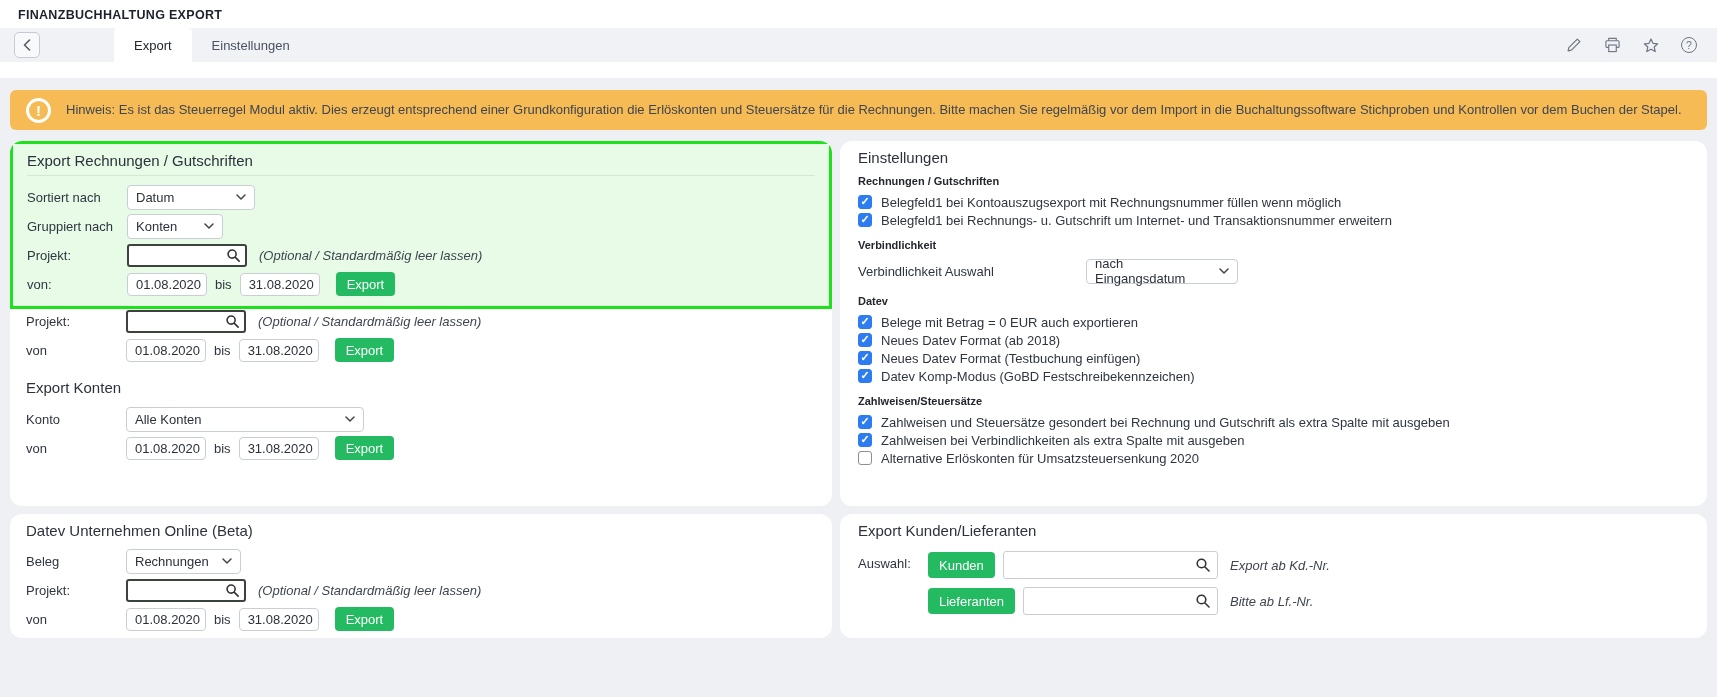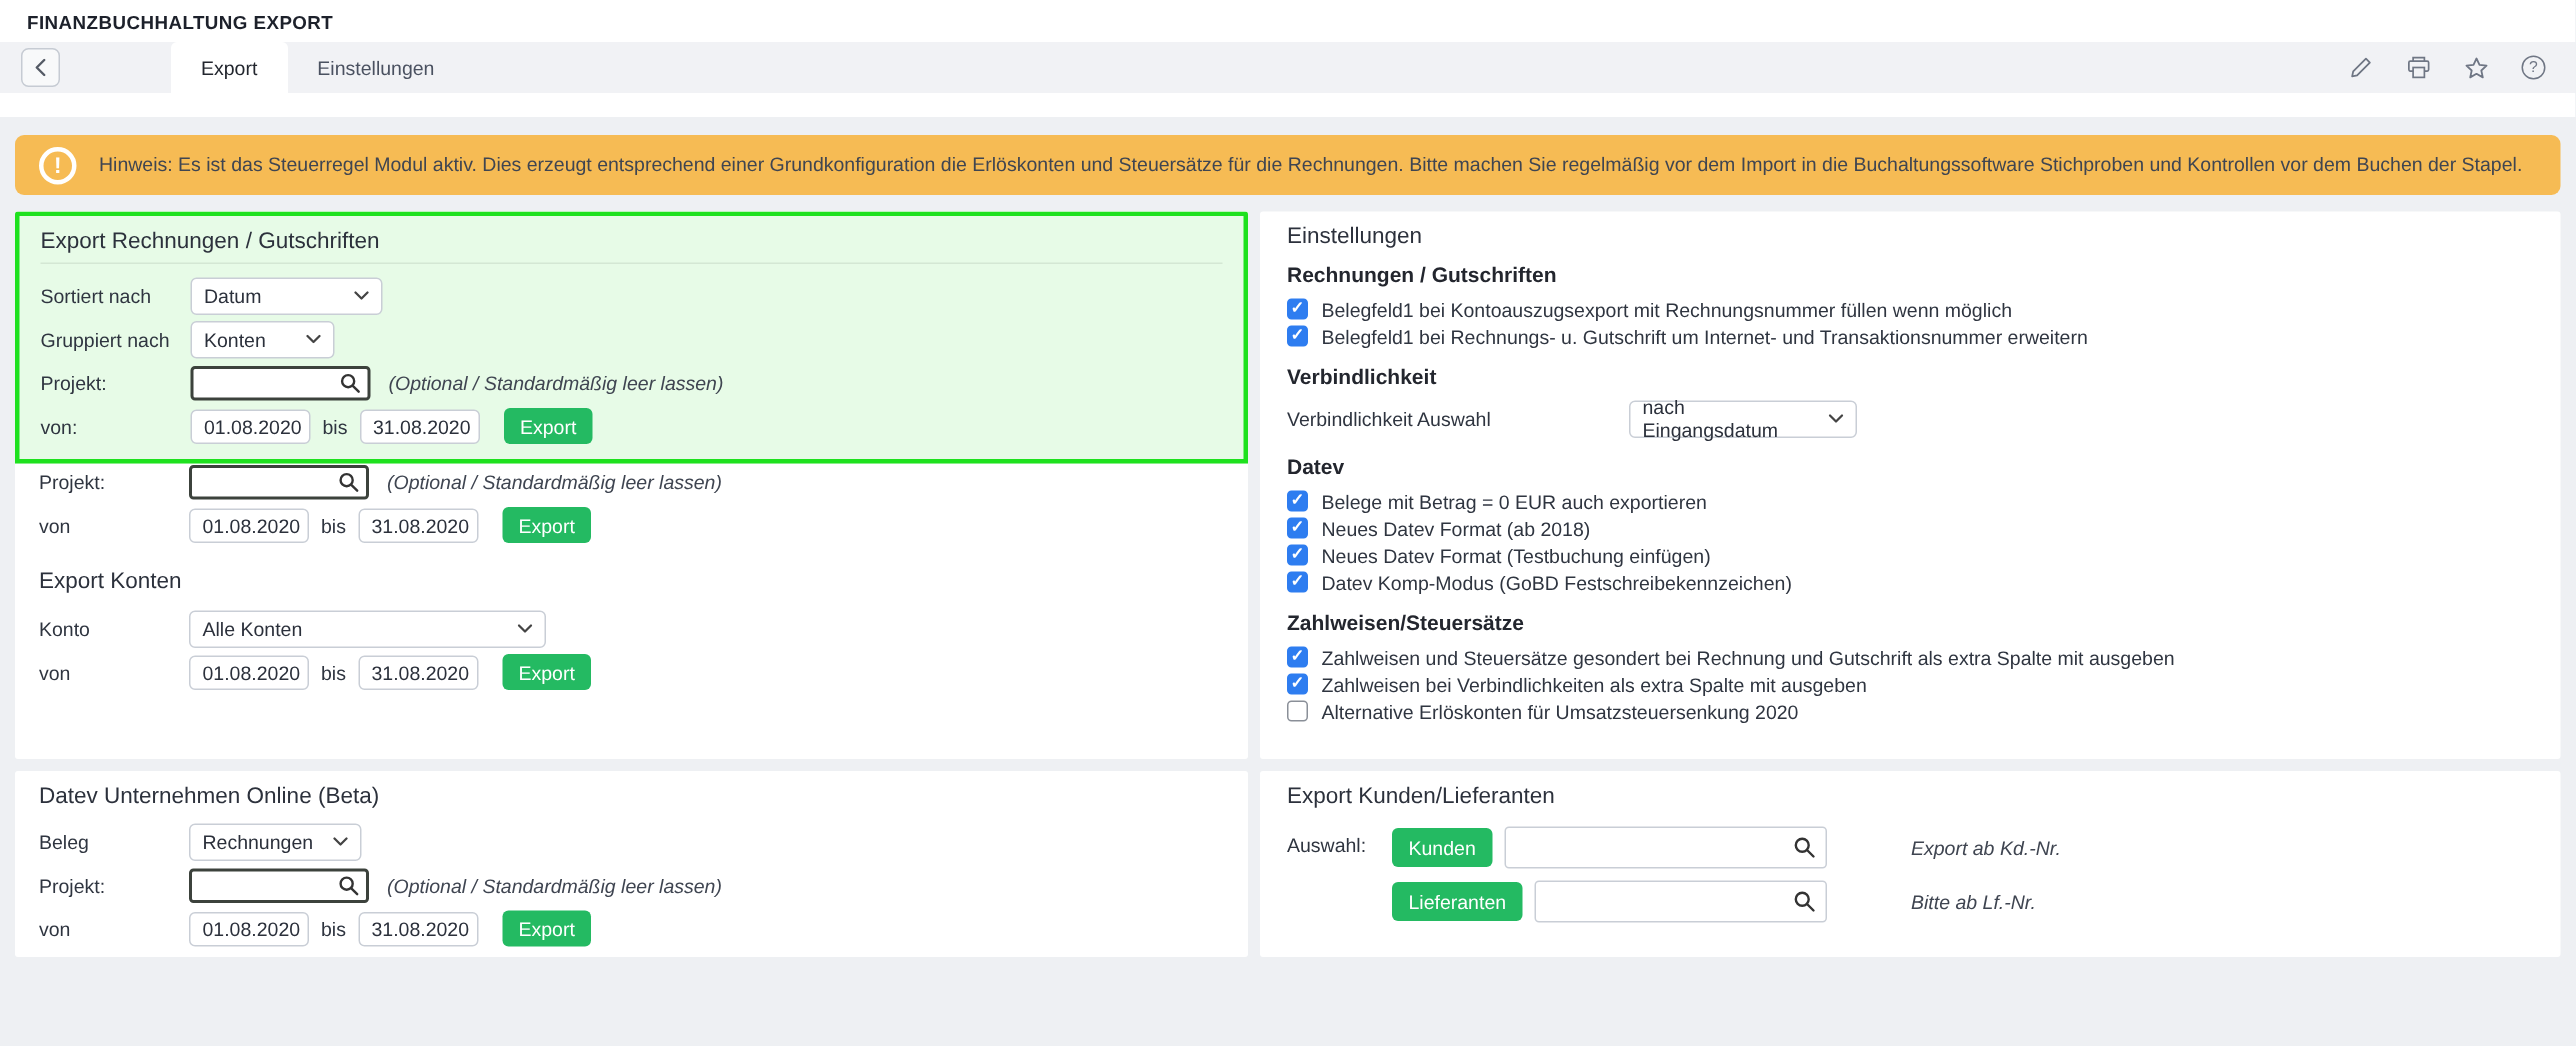"Export Rechnungen / Gutschriften" .panel { border-radius: 2px -> 12px }
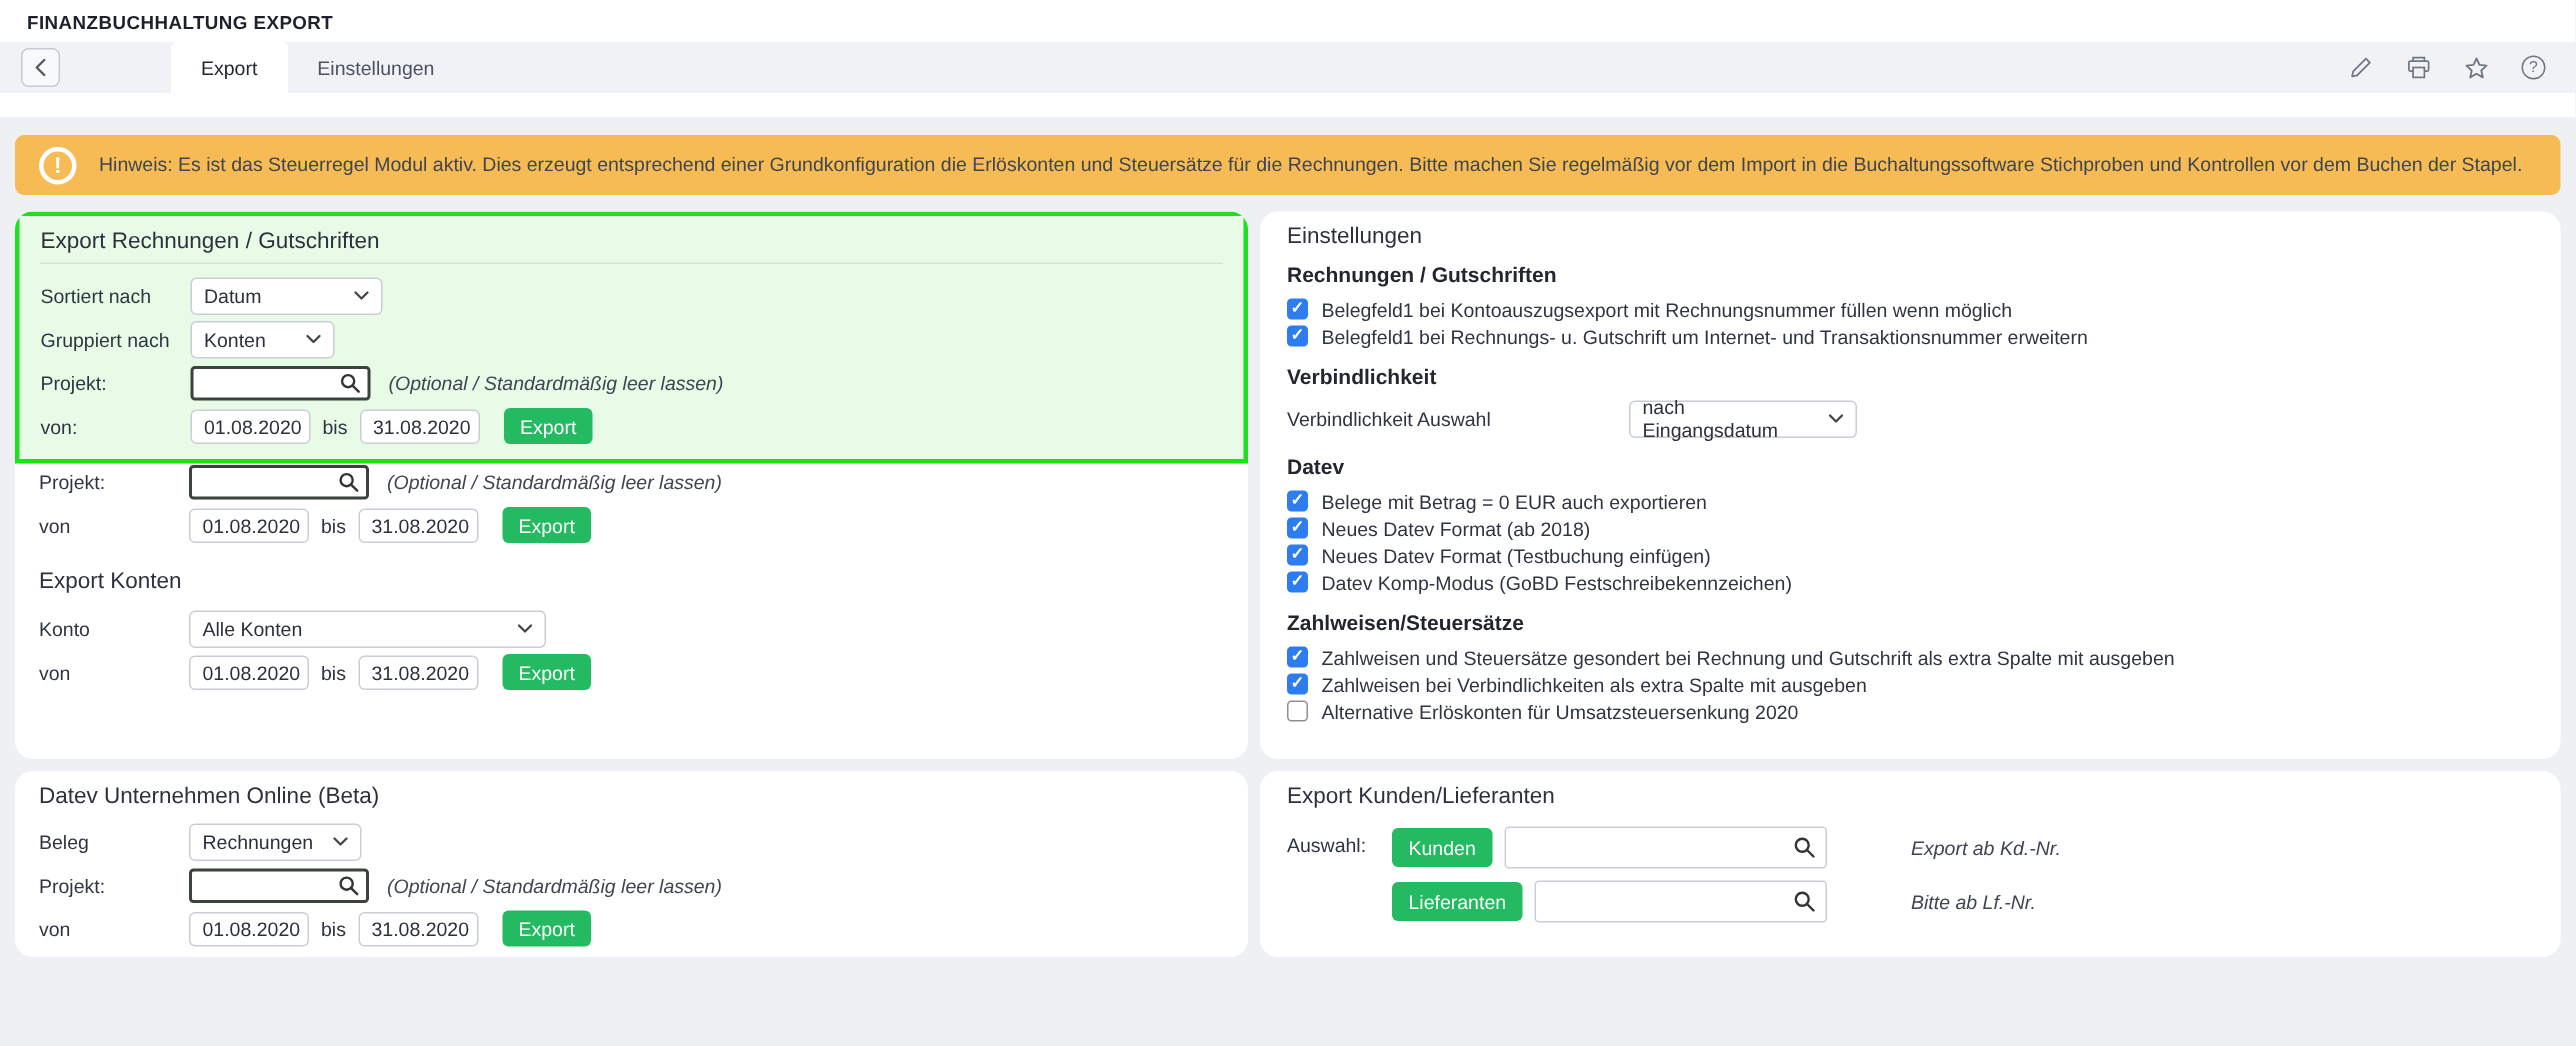"Rechnungen / Gutschriften" .subhead { font-size: 14px -> 11px }
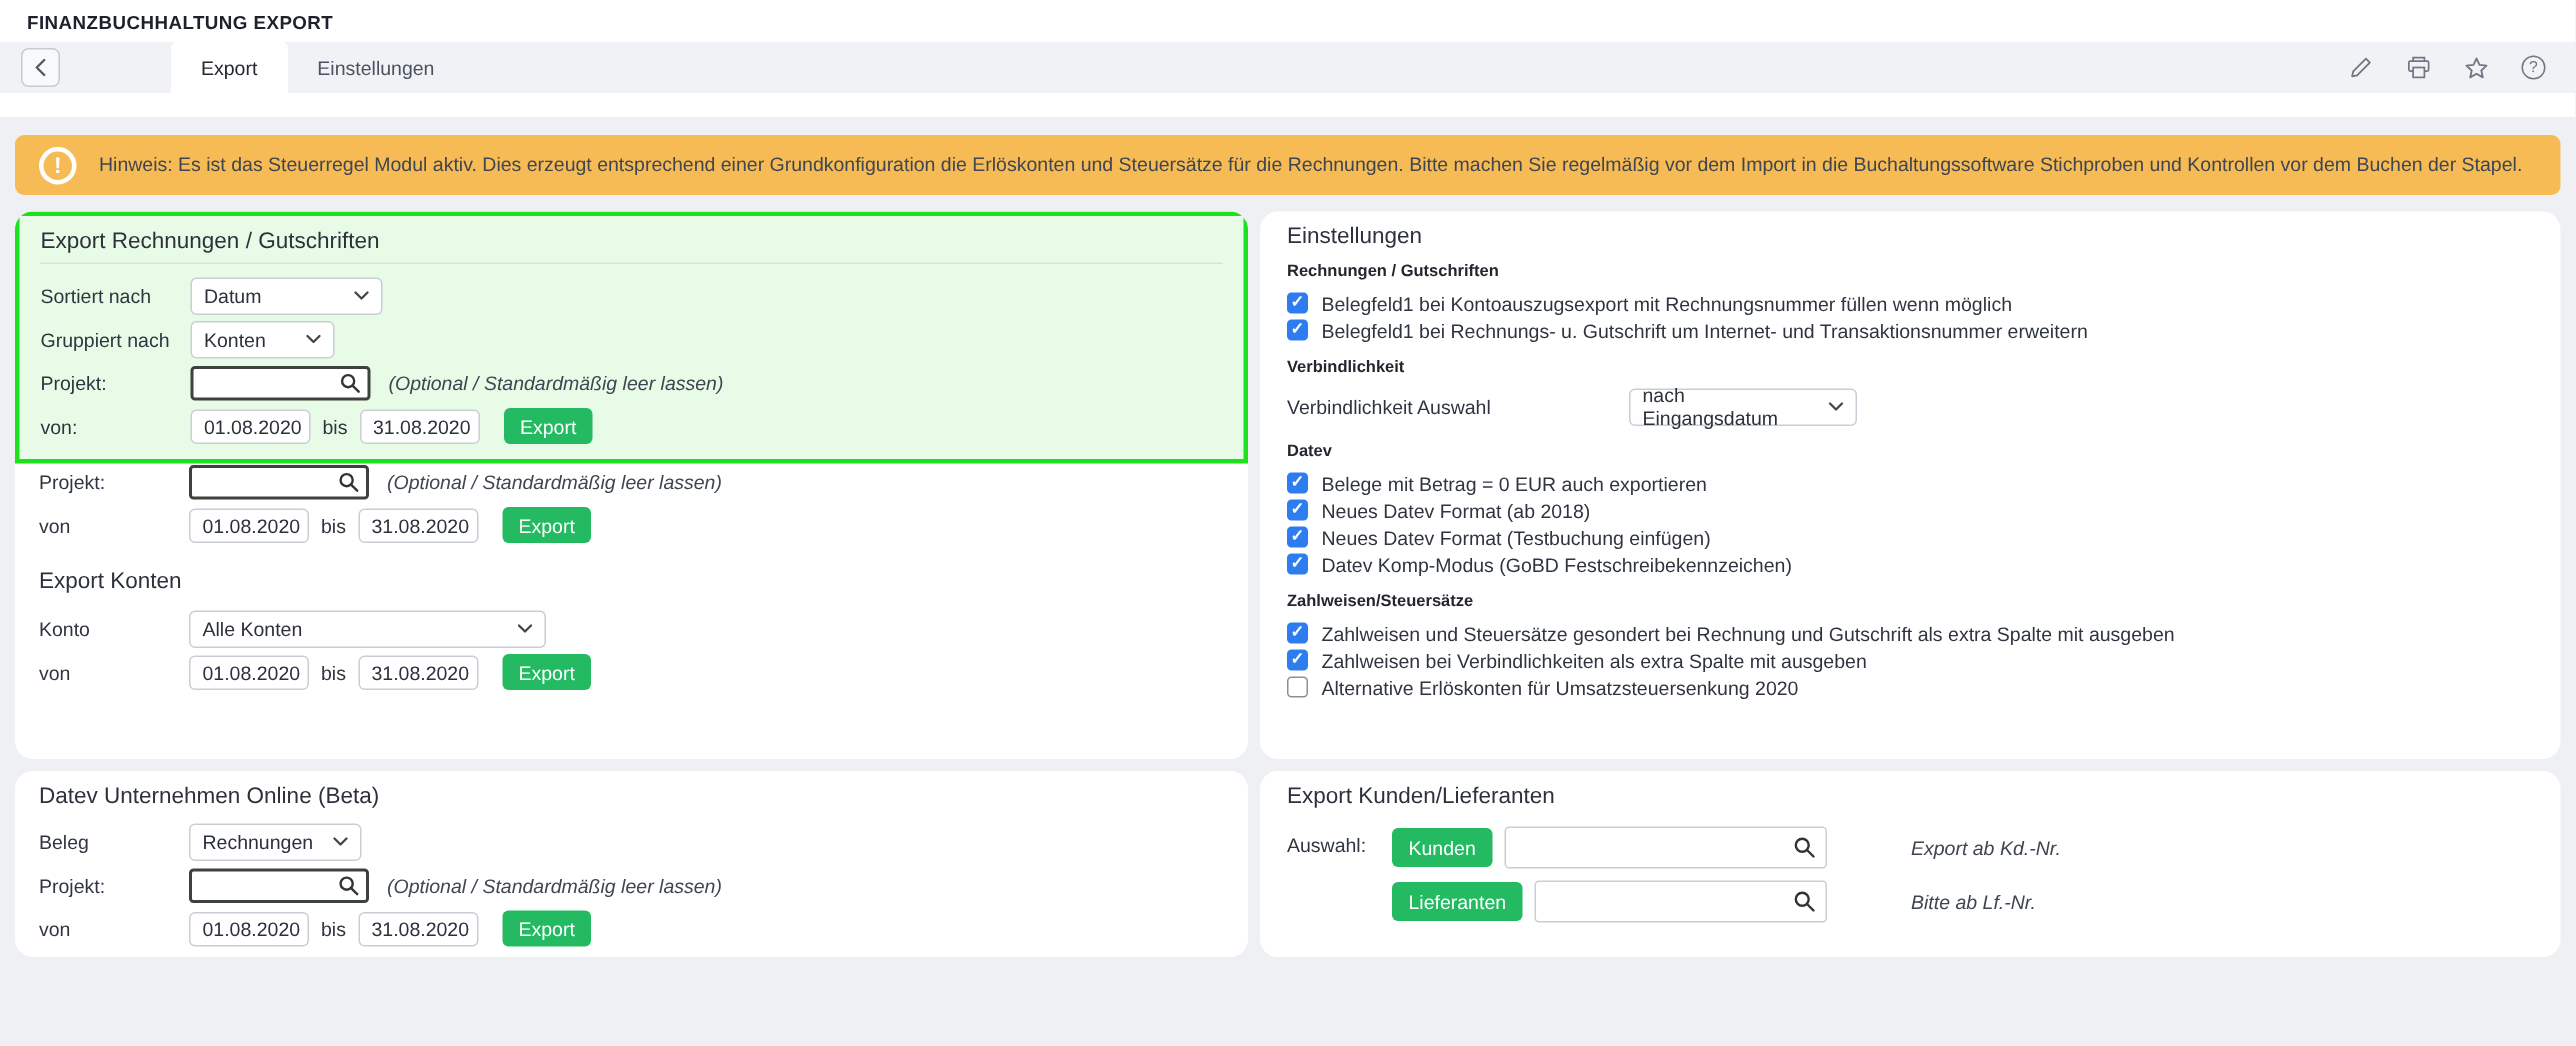"Kunden" .kl-row { gap: 44px -> none }
